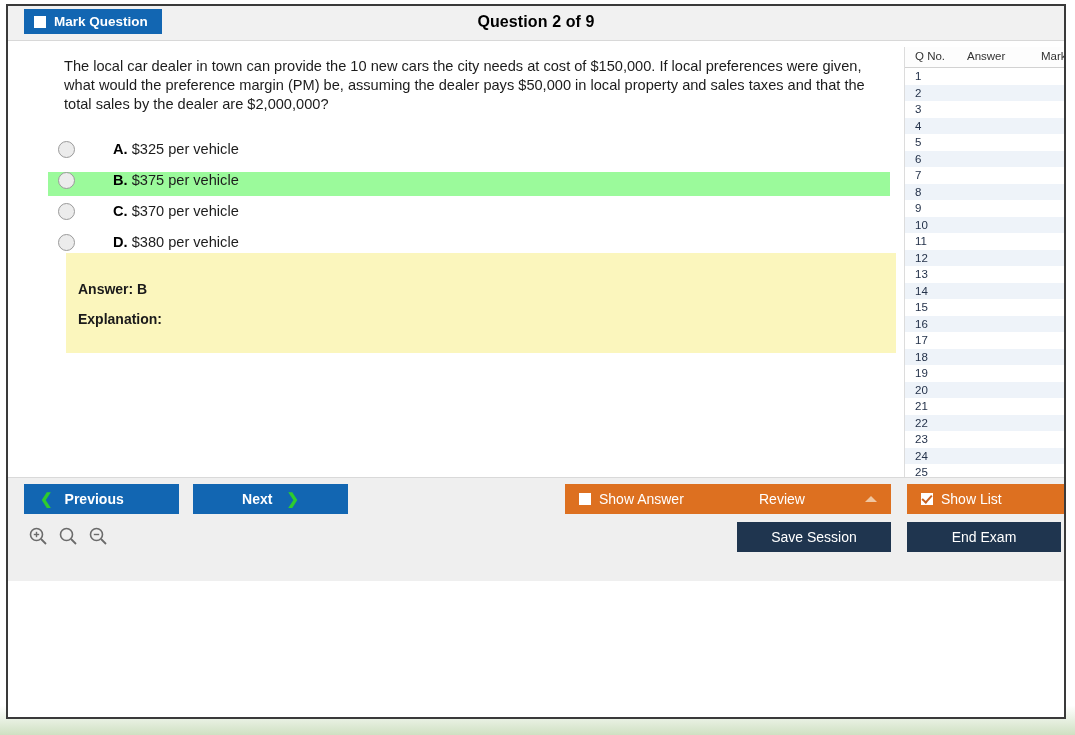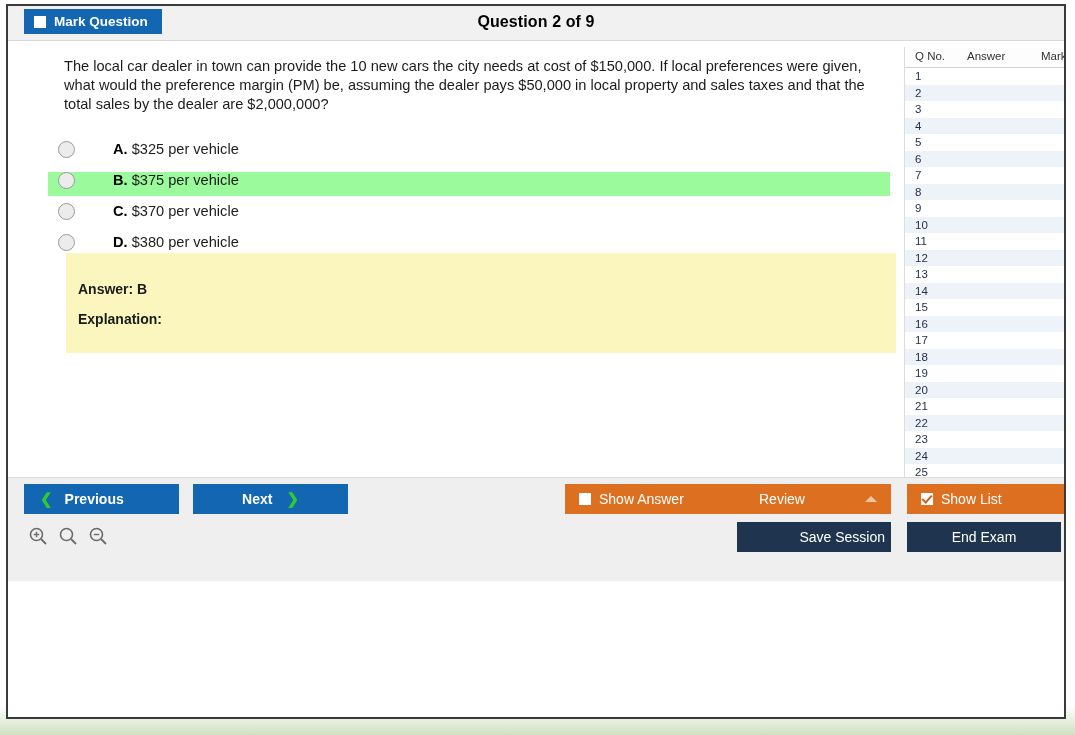"Save Session" .btn-save { justify-content: flex-end -> none }
